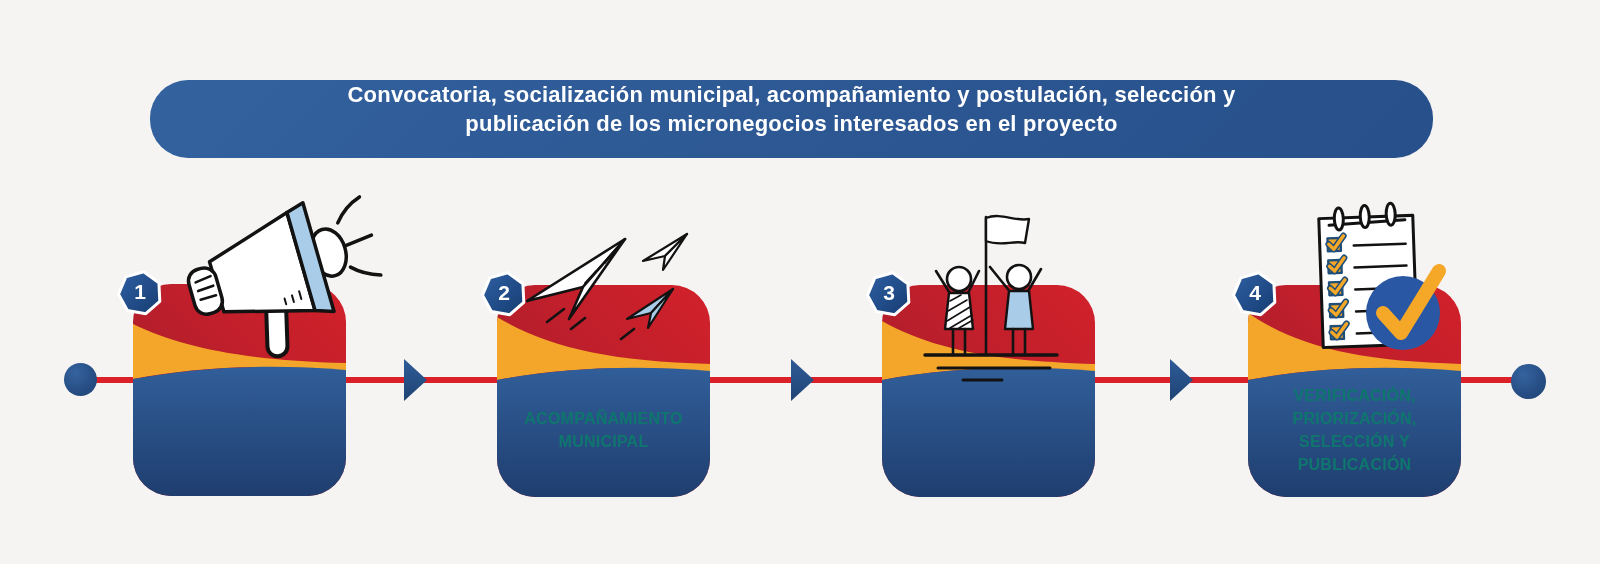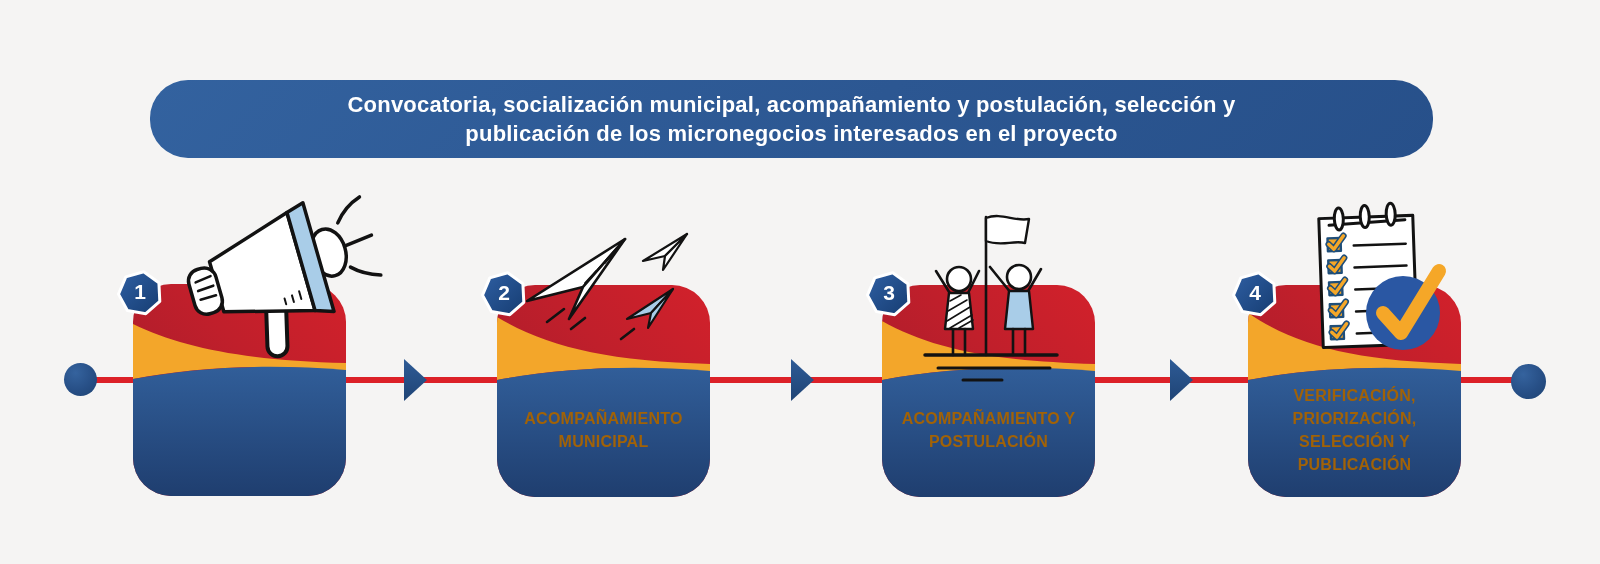"Convocatoria, socialización municipal," .banner { align-items: center -> none }
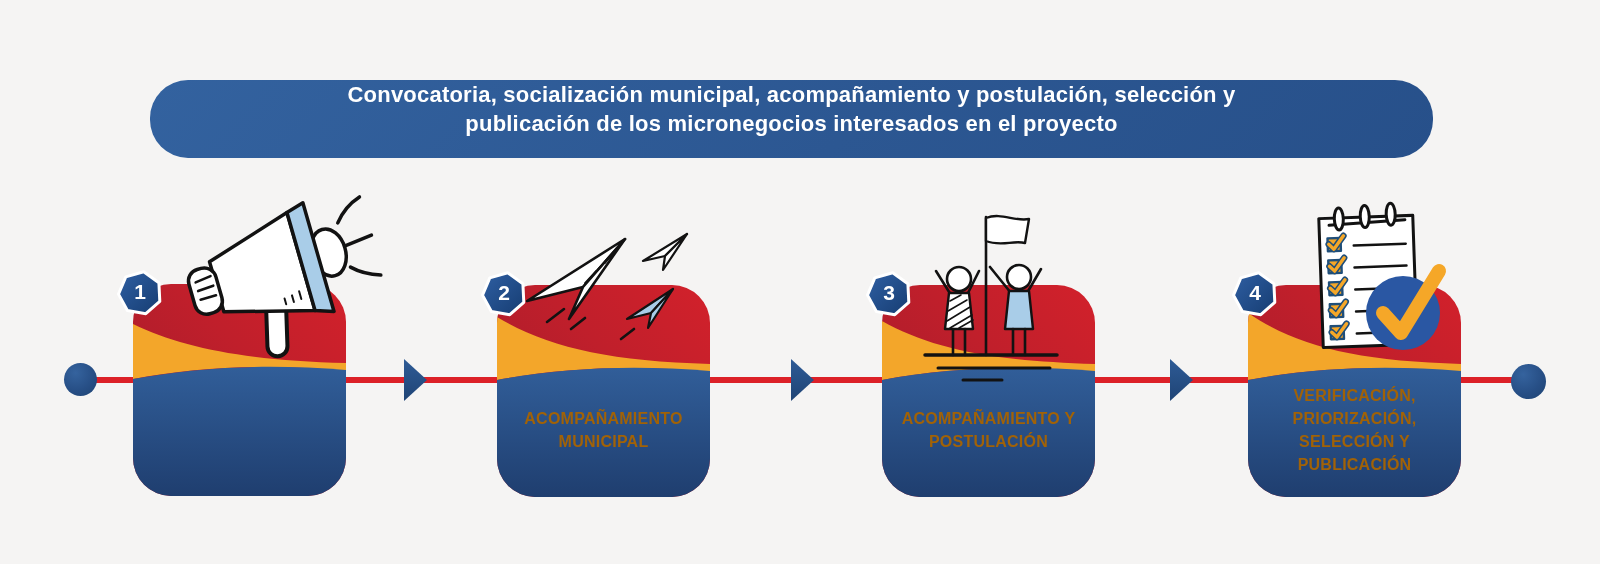"VERIFICACIÓN, PRIORIZACIÓN, SELECCIÓN Y" .step-label { color: #a16207 -> #0f766e }
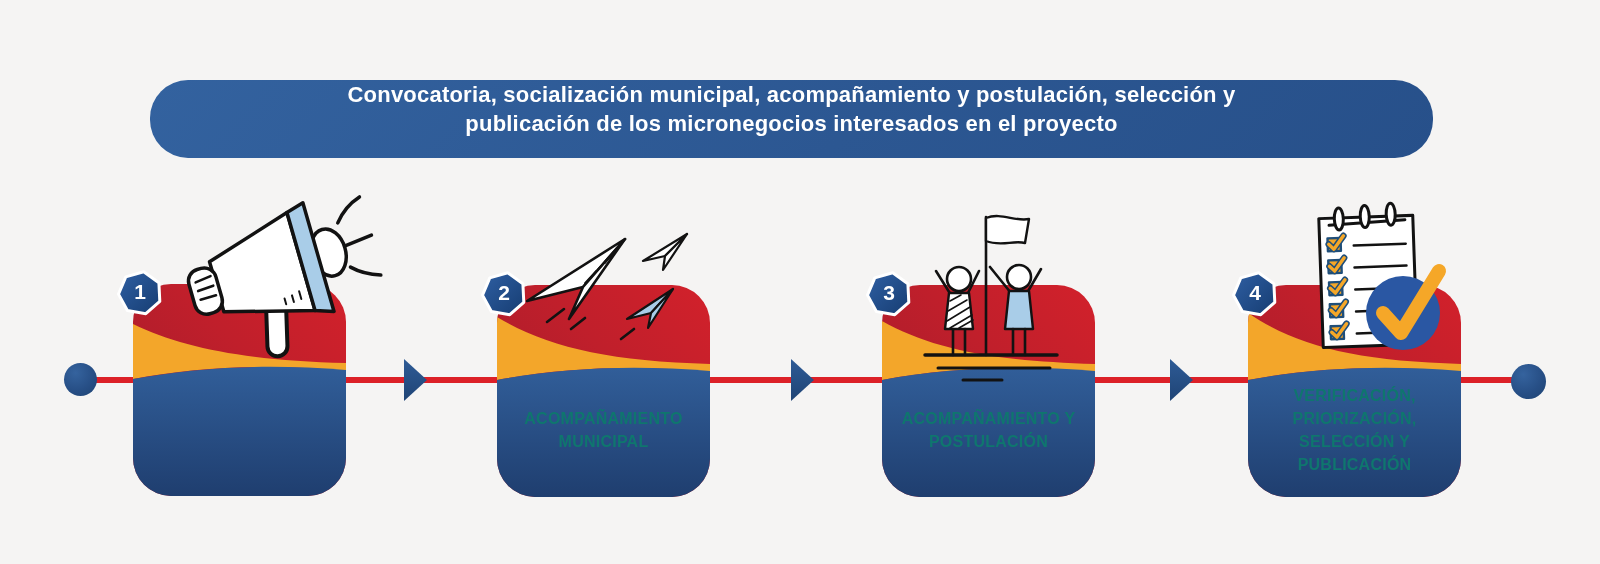"ACOMPAÑAMIENTO Y POSTULACIÓN" div.step-label { html: <div>ACOMPAÑAMIENTO Y POSTULACIÓN</div> -> none }
